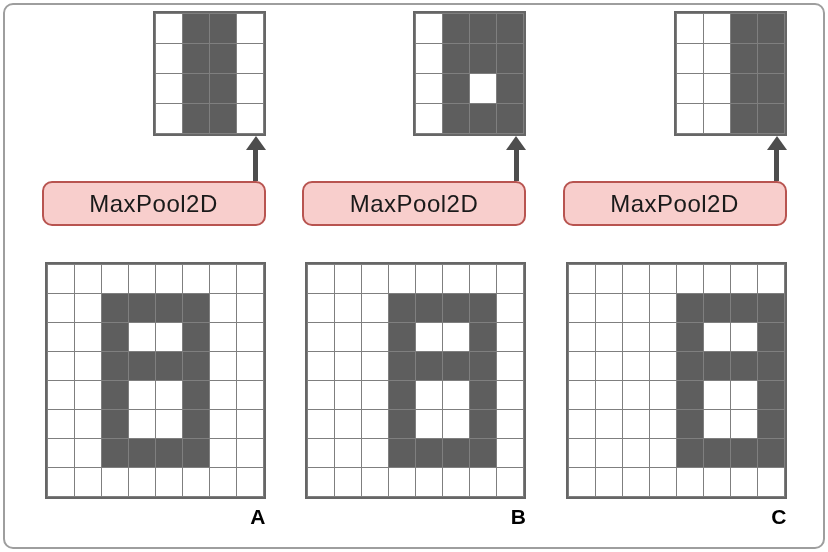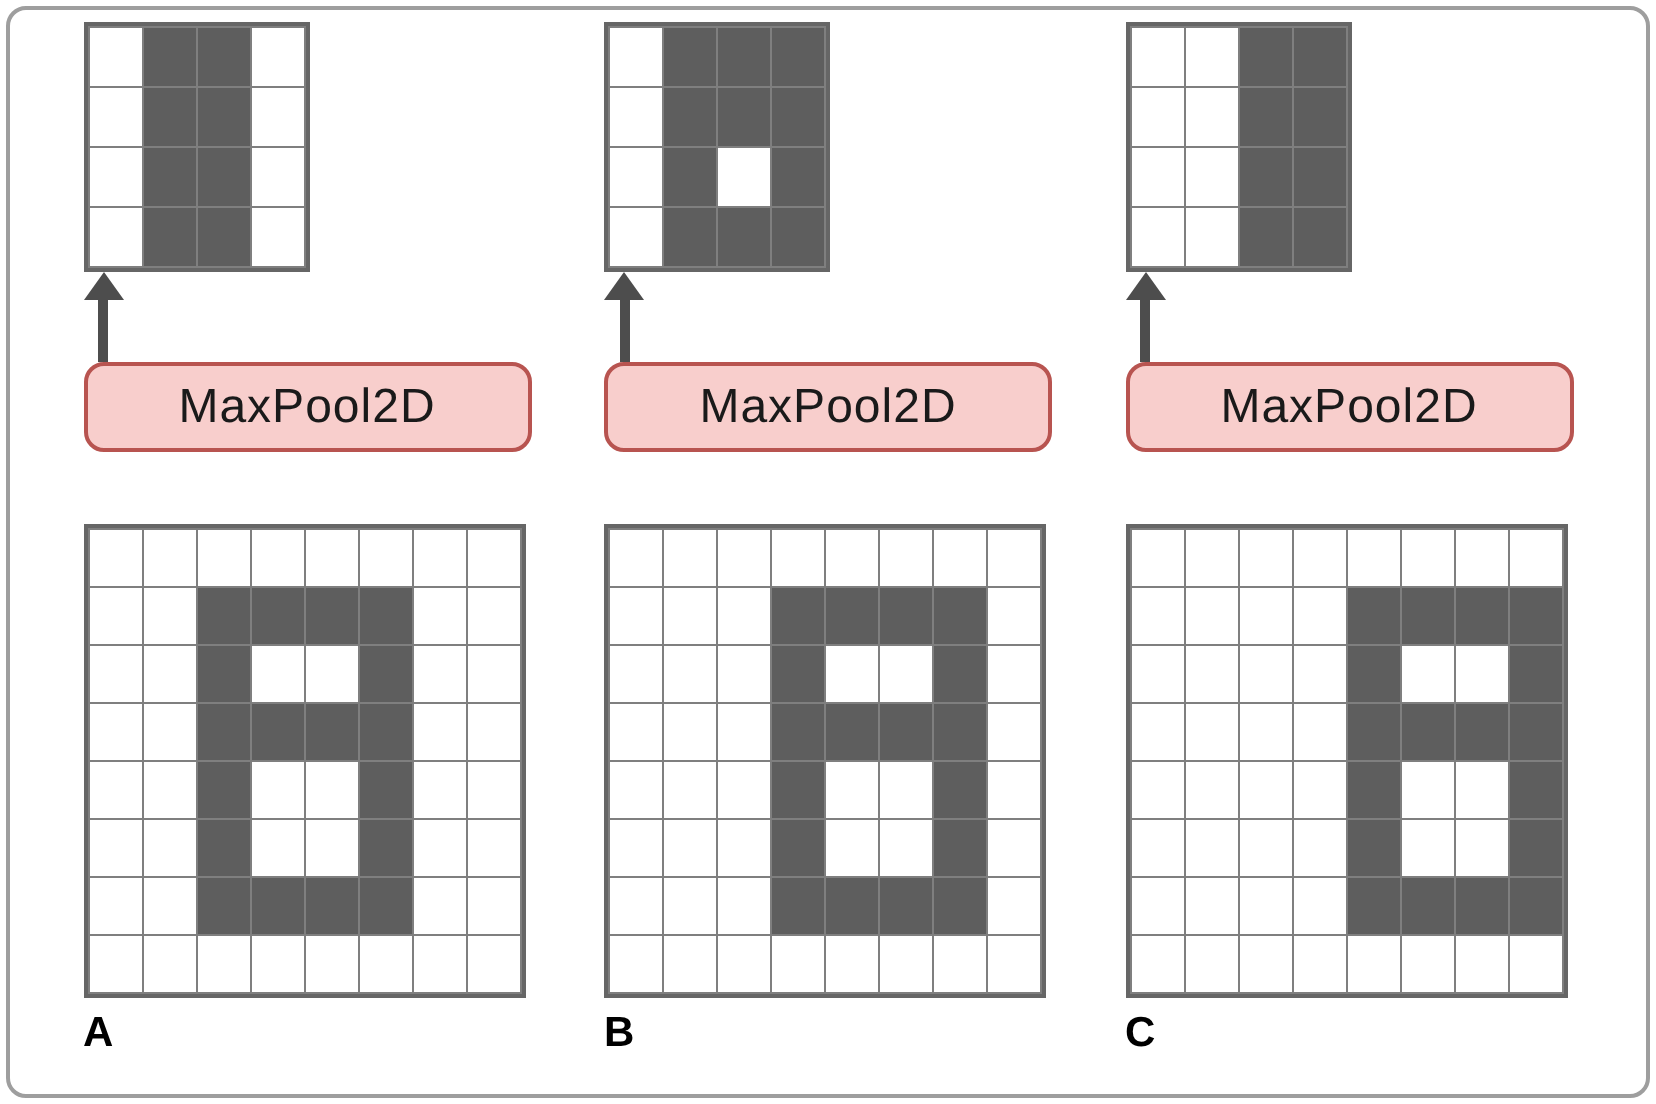"MaxPool2D" .panel { align-items: flex-start -> flex-end }
